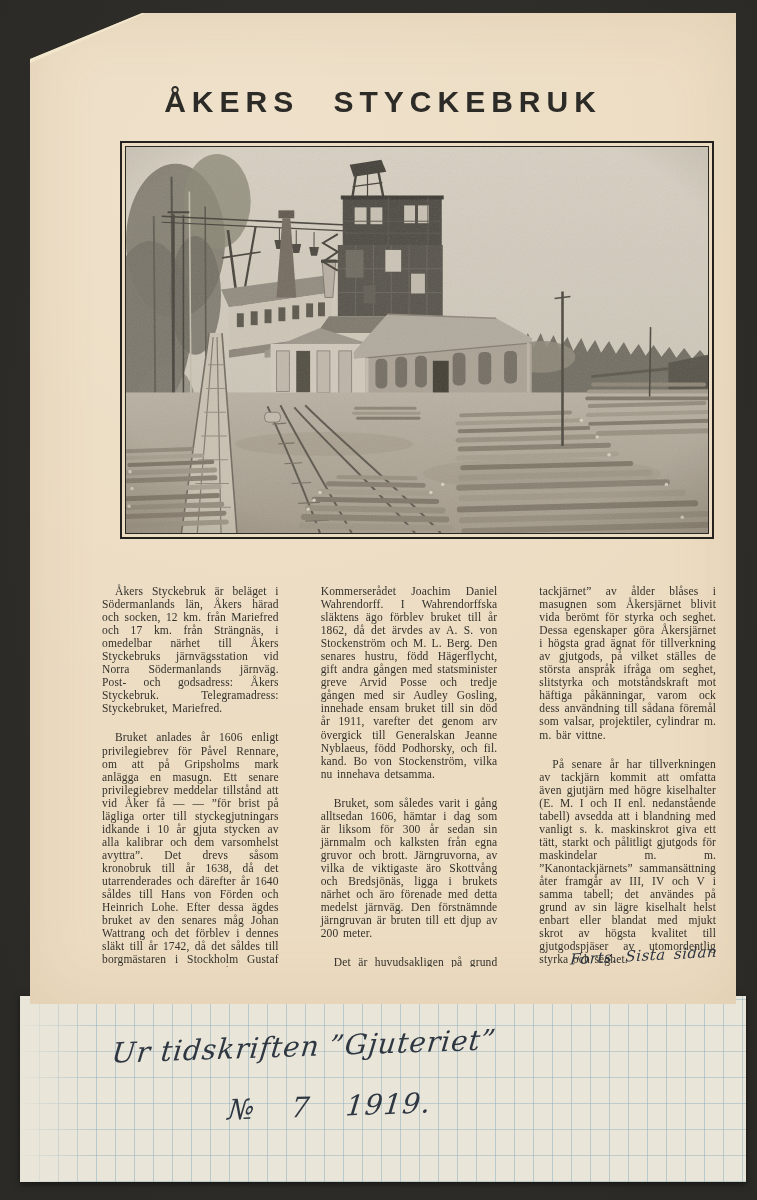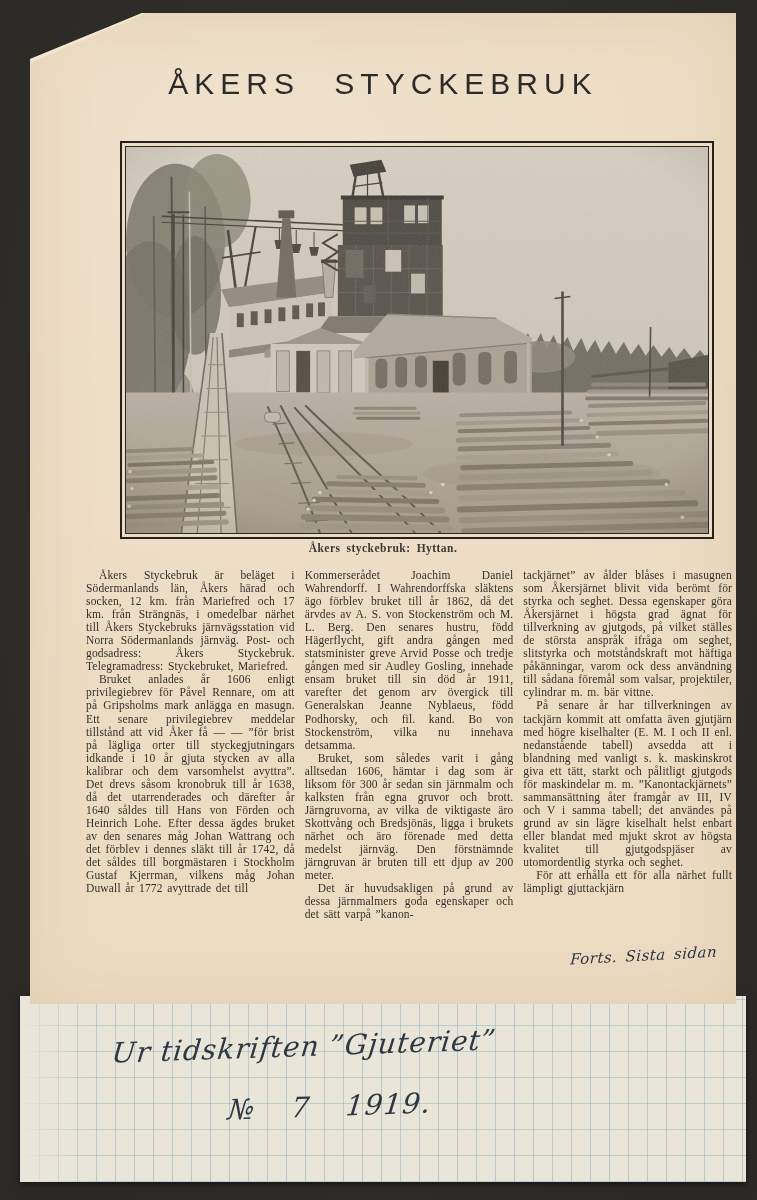"ÅKERS STYCKEBRUK" .title { font-weight: 400 -> 700; top: 54px -> 72px }
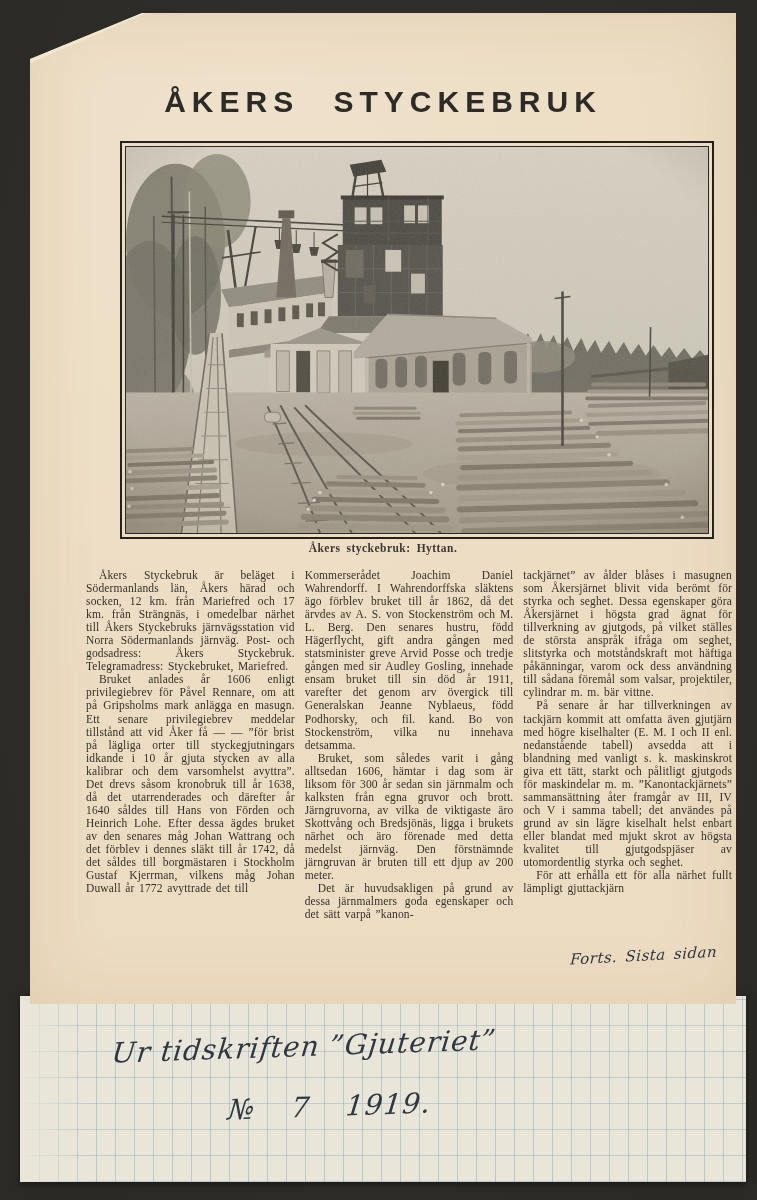"Åkers styckebruk: Hyttan." div.caption { html: <div>Åkers styckebruk: Hyttan.</div> -> none }
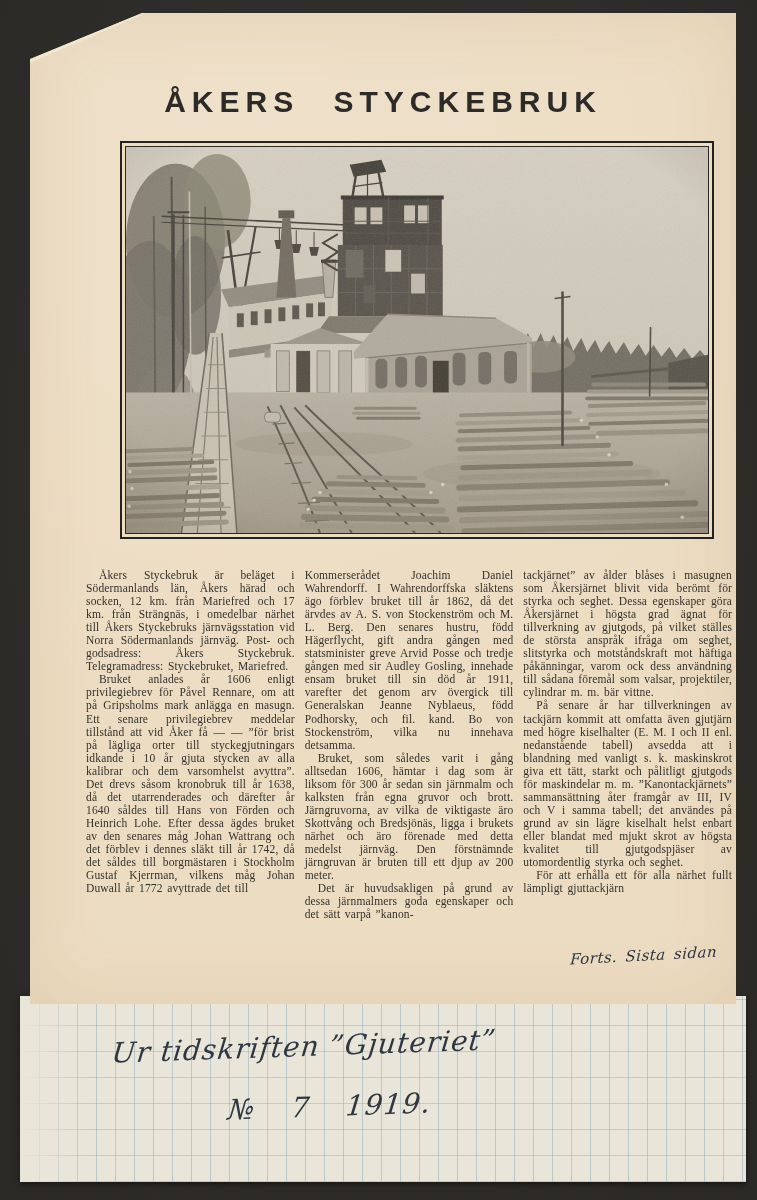"Åkers Styckebruk är beläget i" .para { margin: 0 -> 16px }
